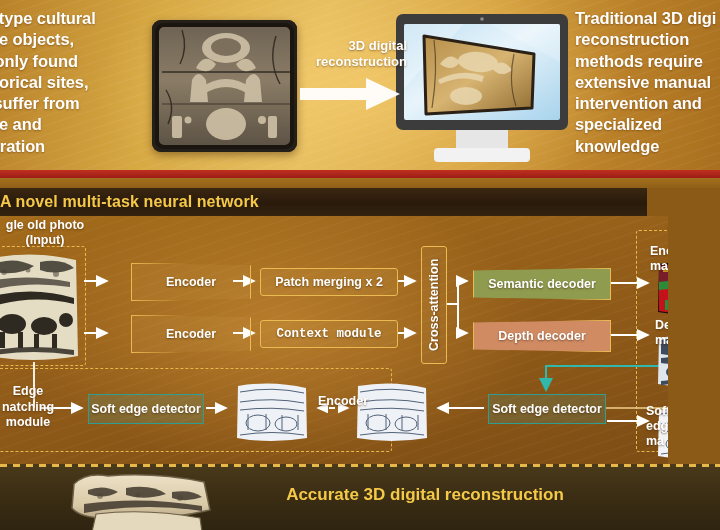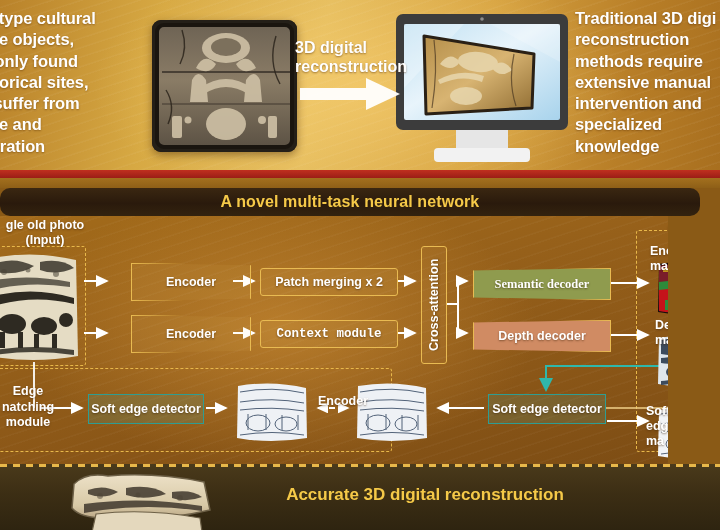"3D digital" .arrow-label { font-size: 16px -> 13px; text-align: left -> right }
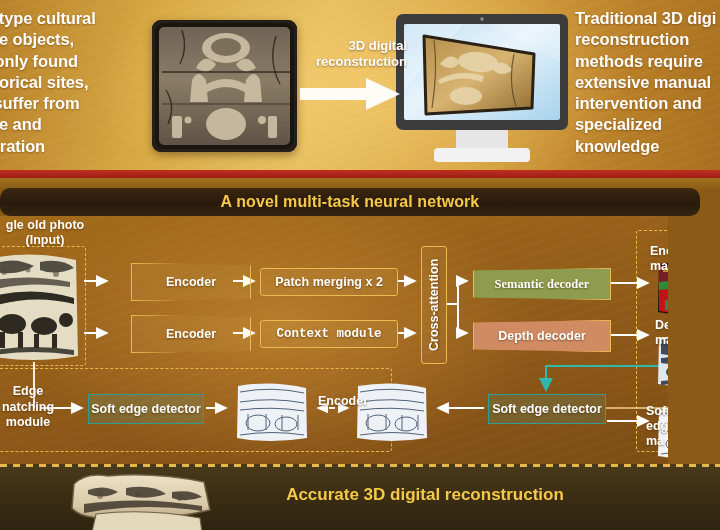"A novel multi-task neural network" .banner-top { border-radius: 10px -> none; justify-content: center -> none; width: 700px -> 647px }
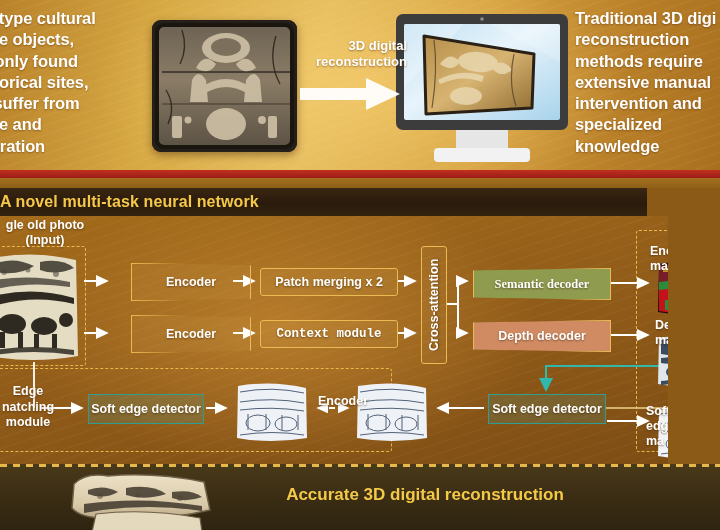"Semantic decoder" div.node { font-family: Liberation Serif, serif -> none }
